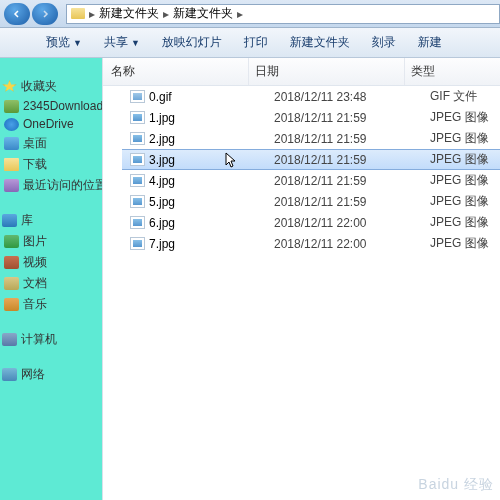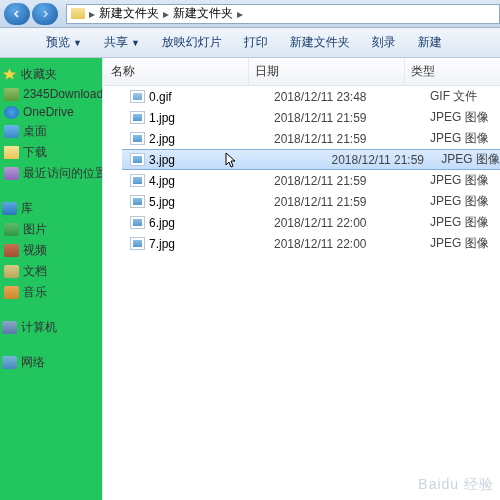"收藏夹" .sidebar { background: #22c55e -> #5eead4; padding-top: 6px -> 18px }
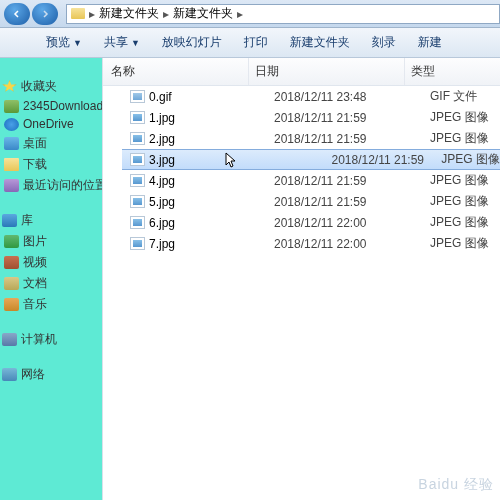"3.jpg" .row.sel { text-align: right -> none }
